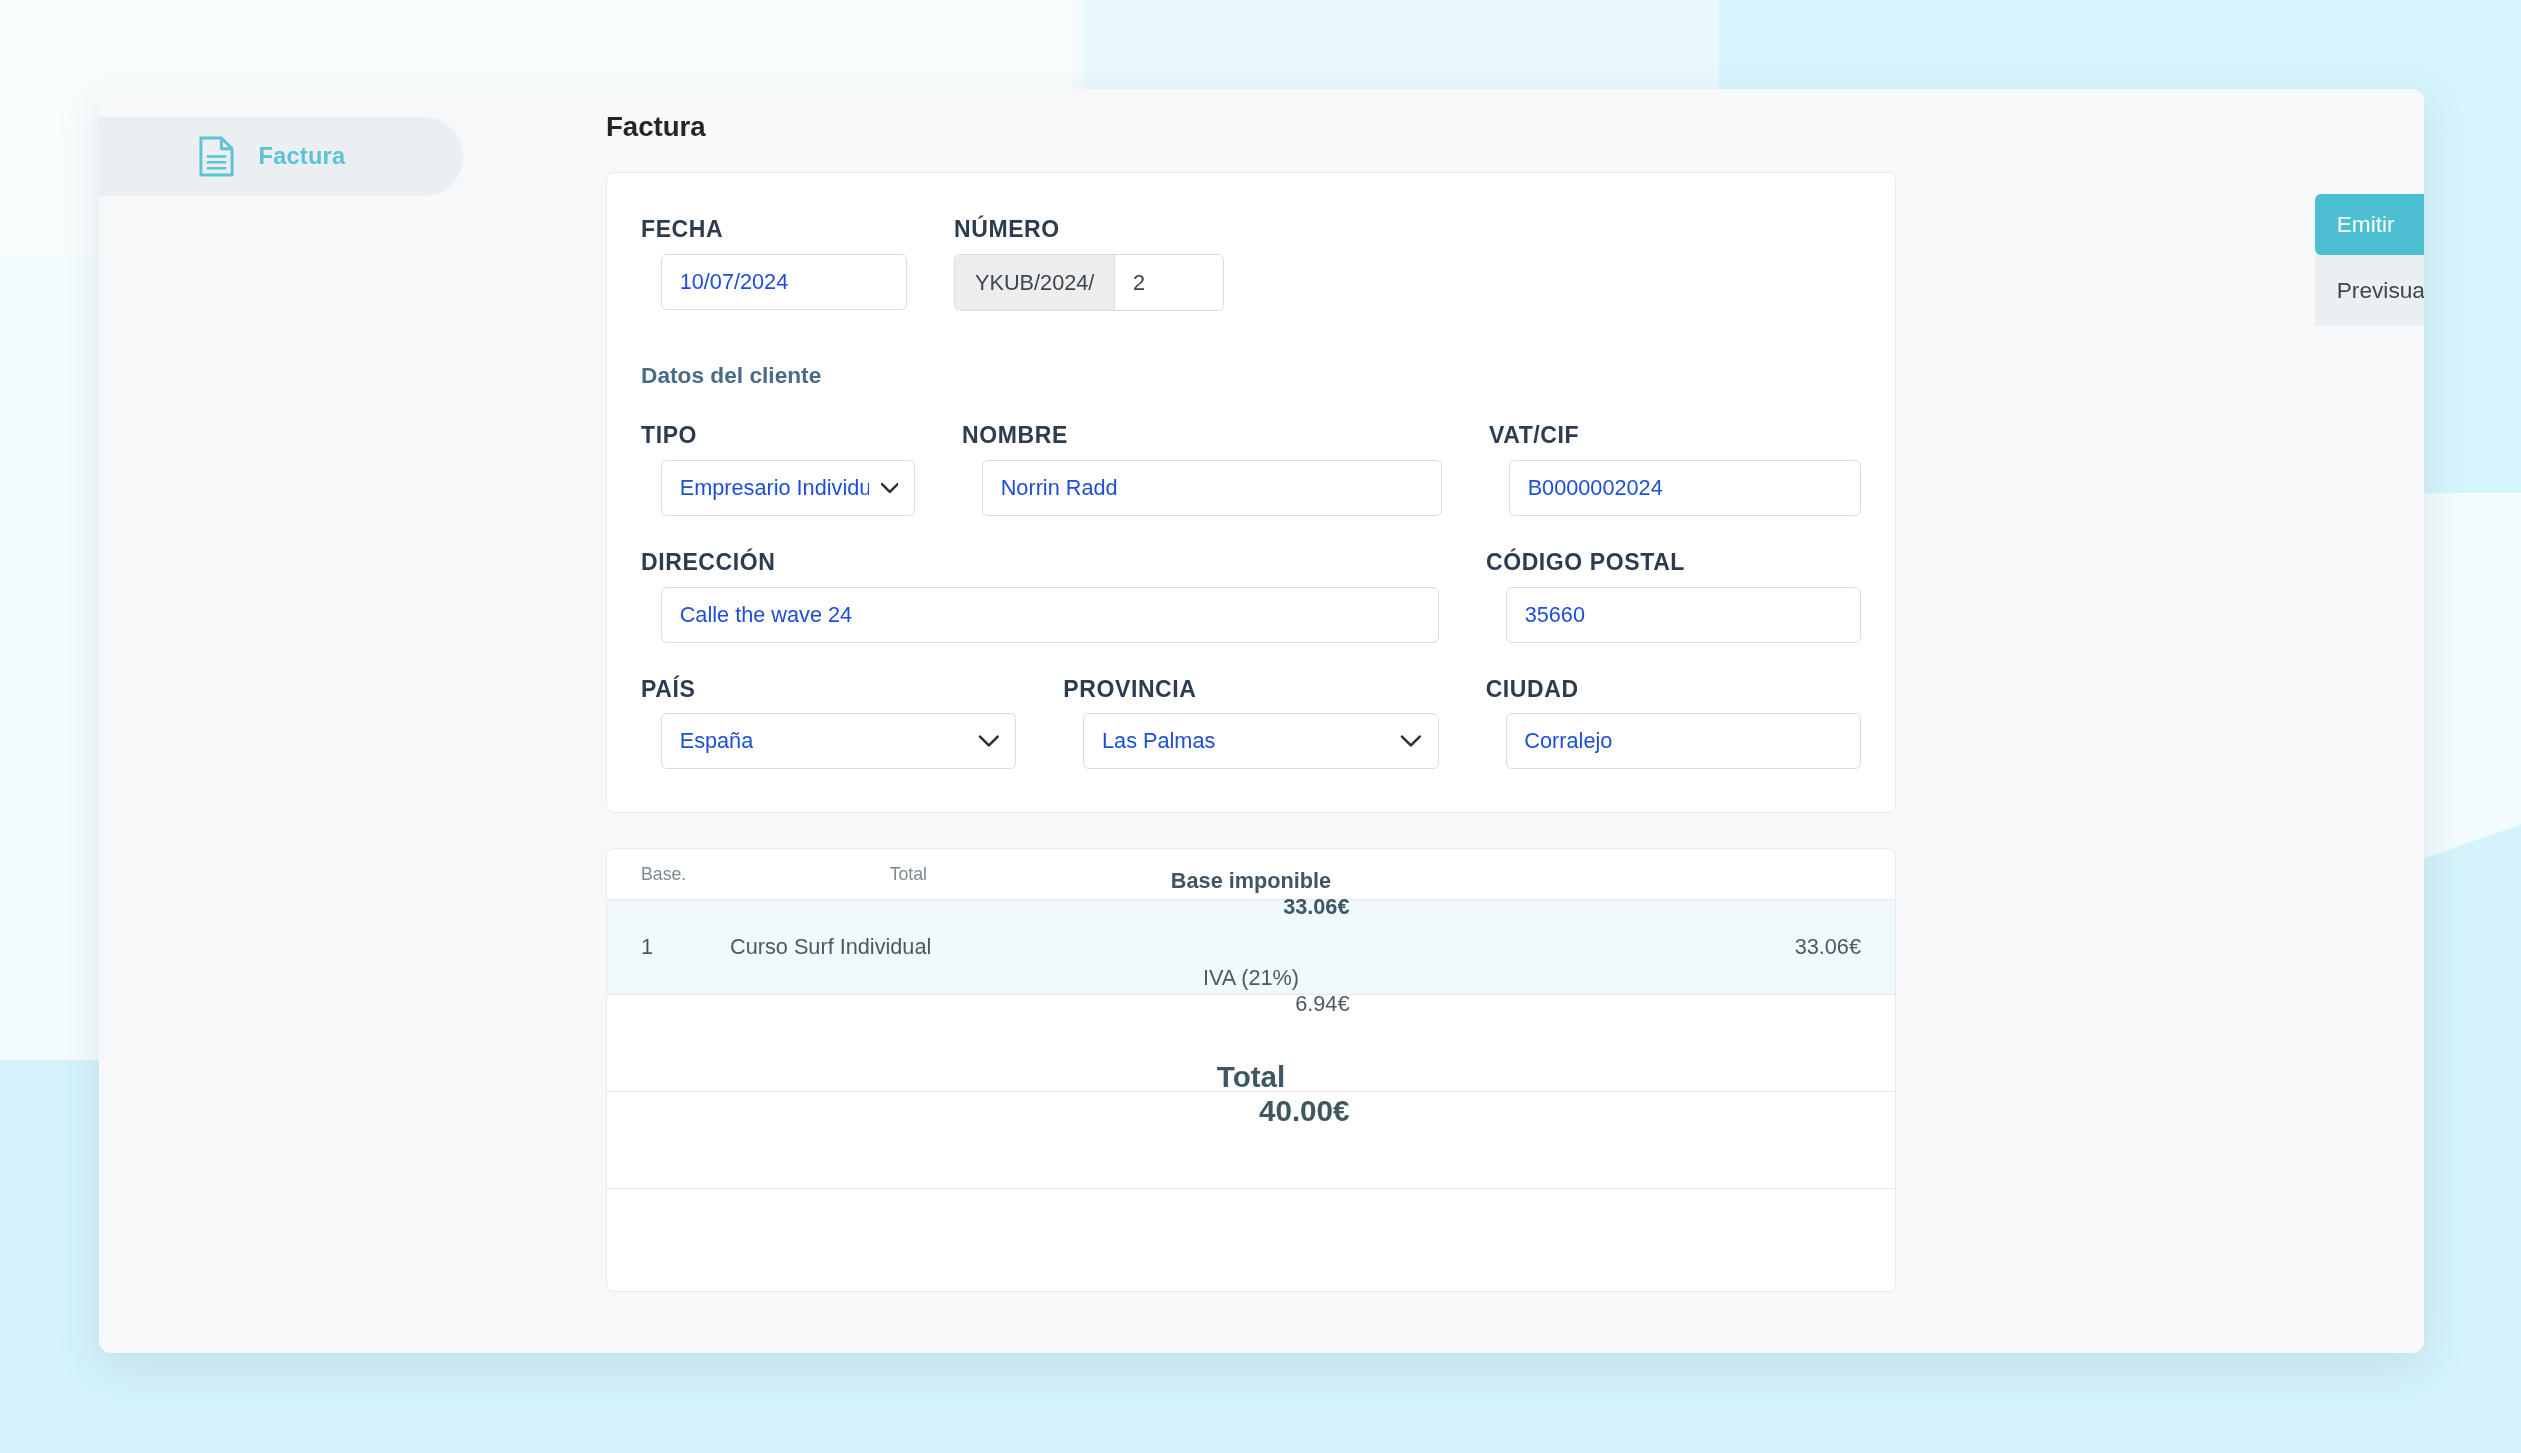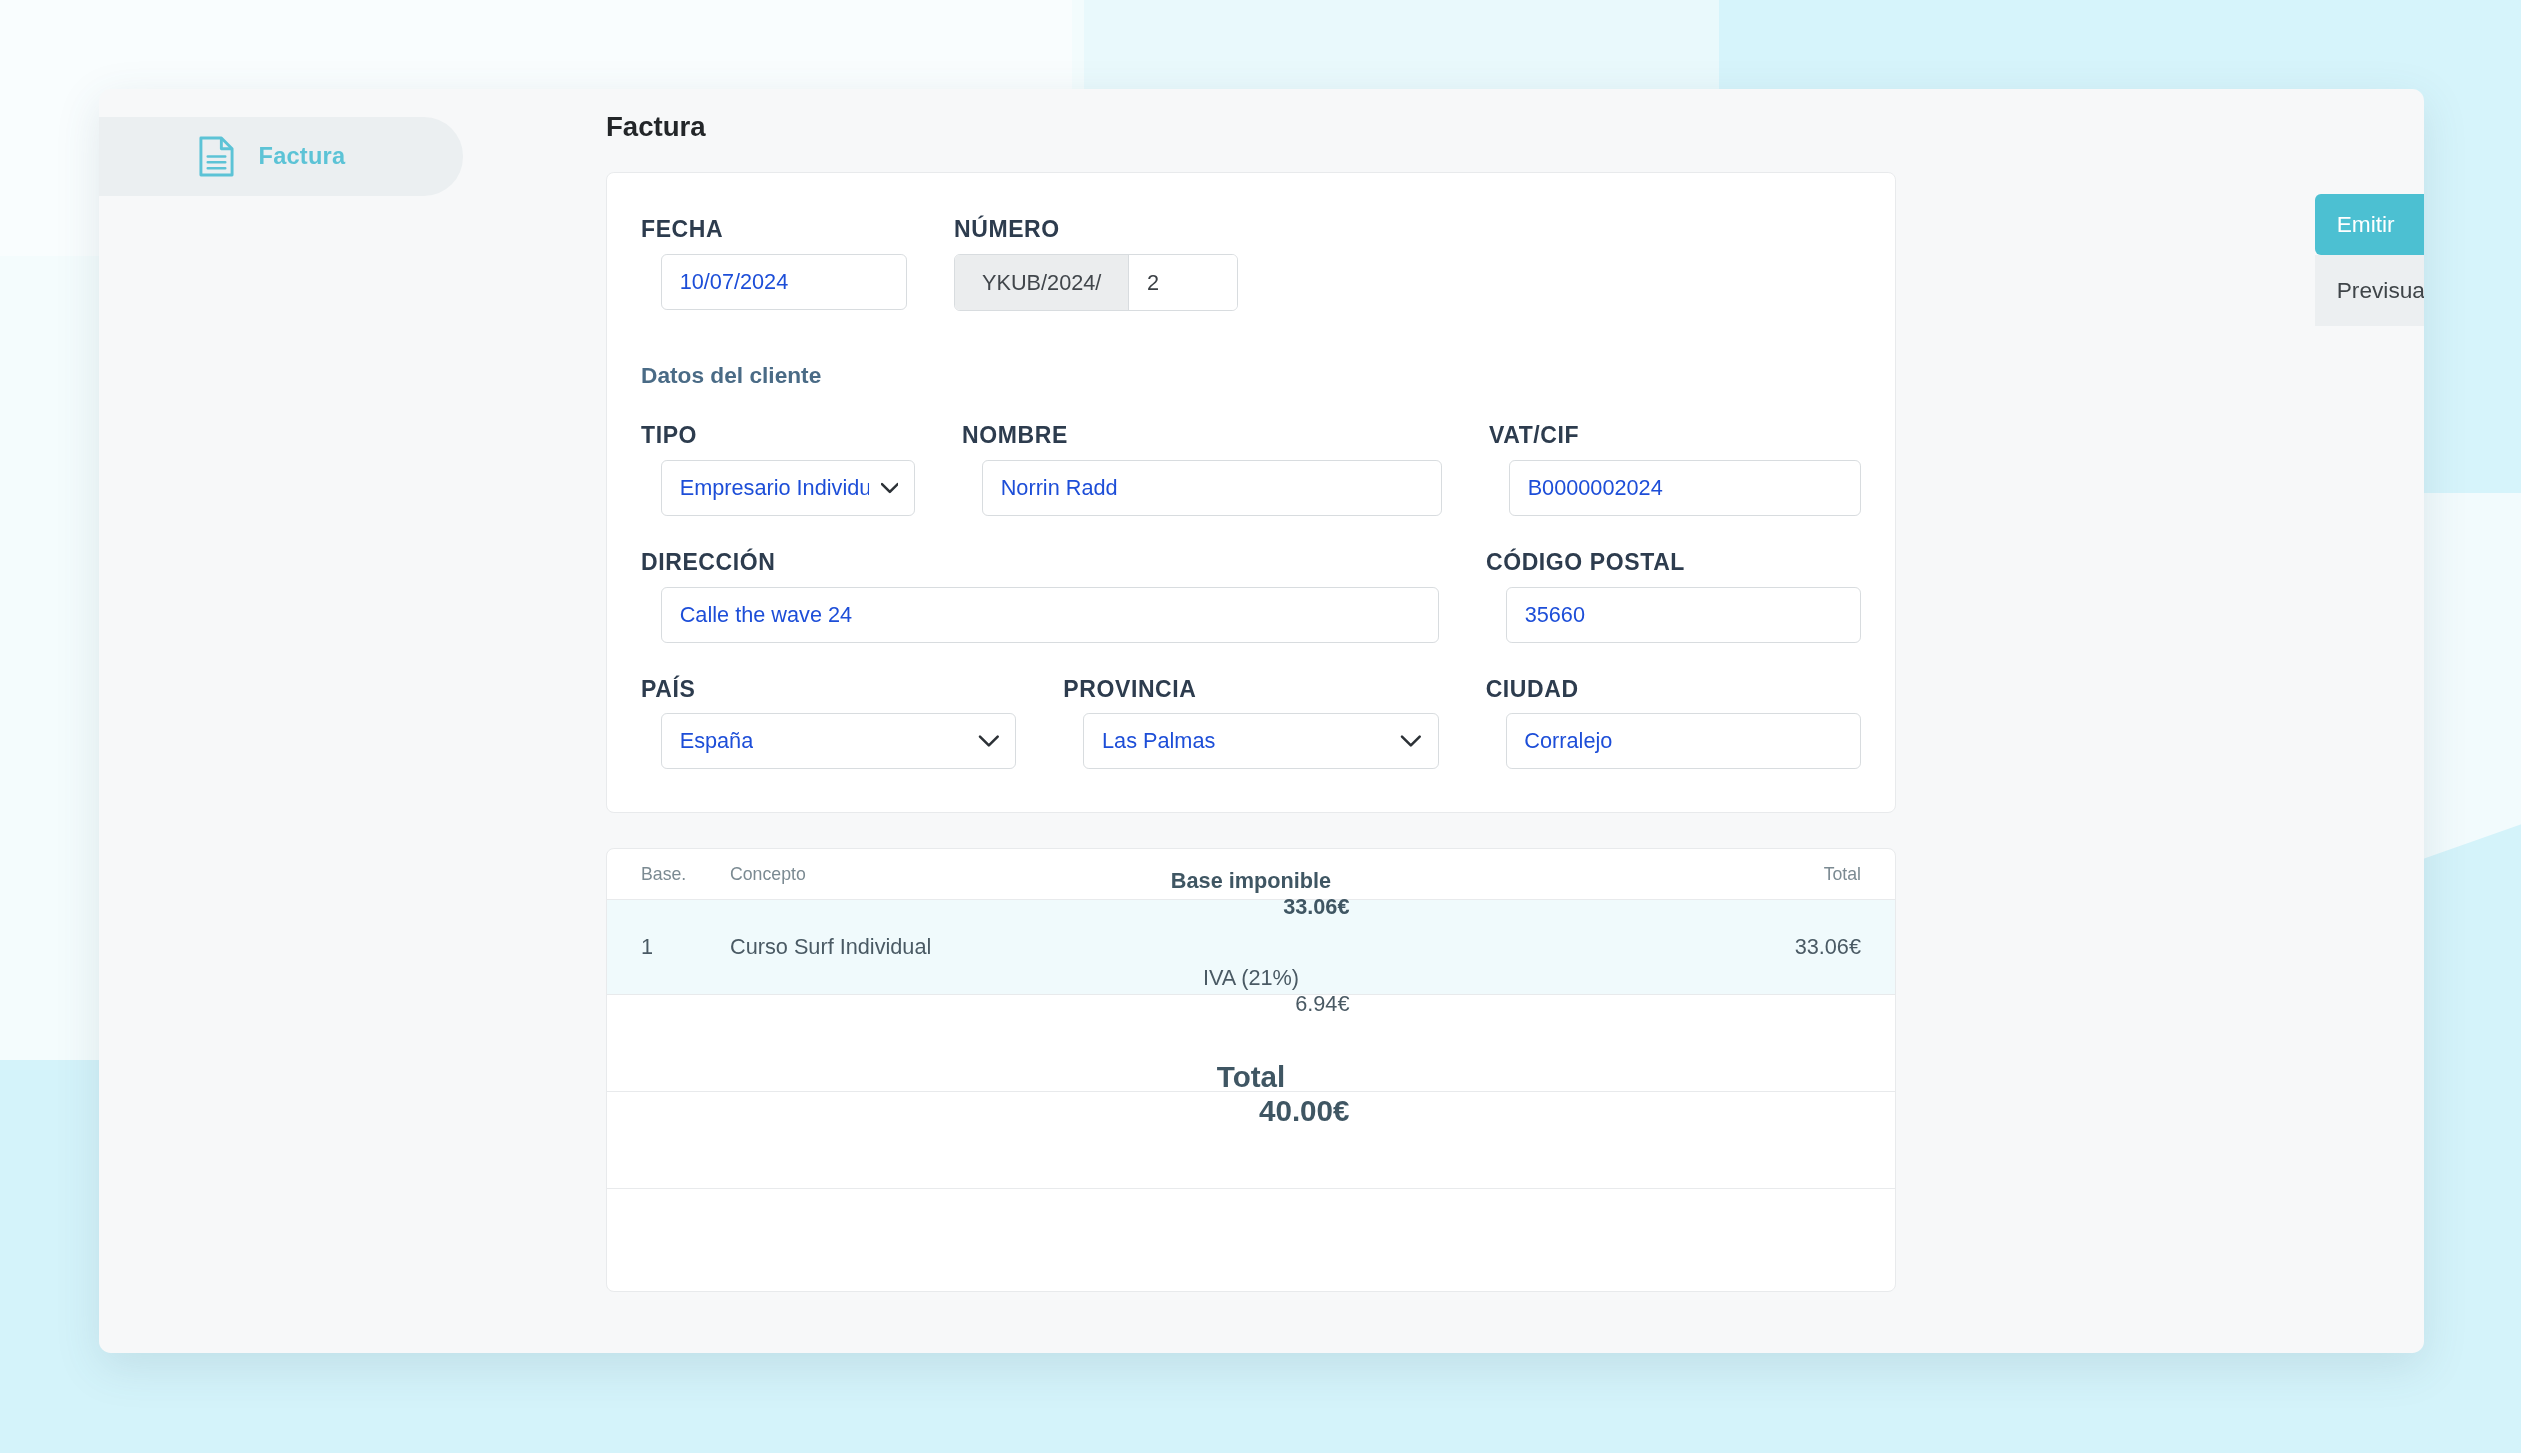"YKUB/2024/" .prefix-box { padding: 0 27px -> 0 20px }
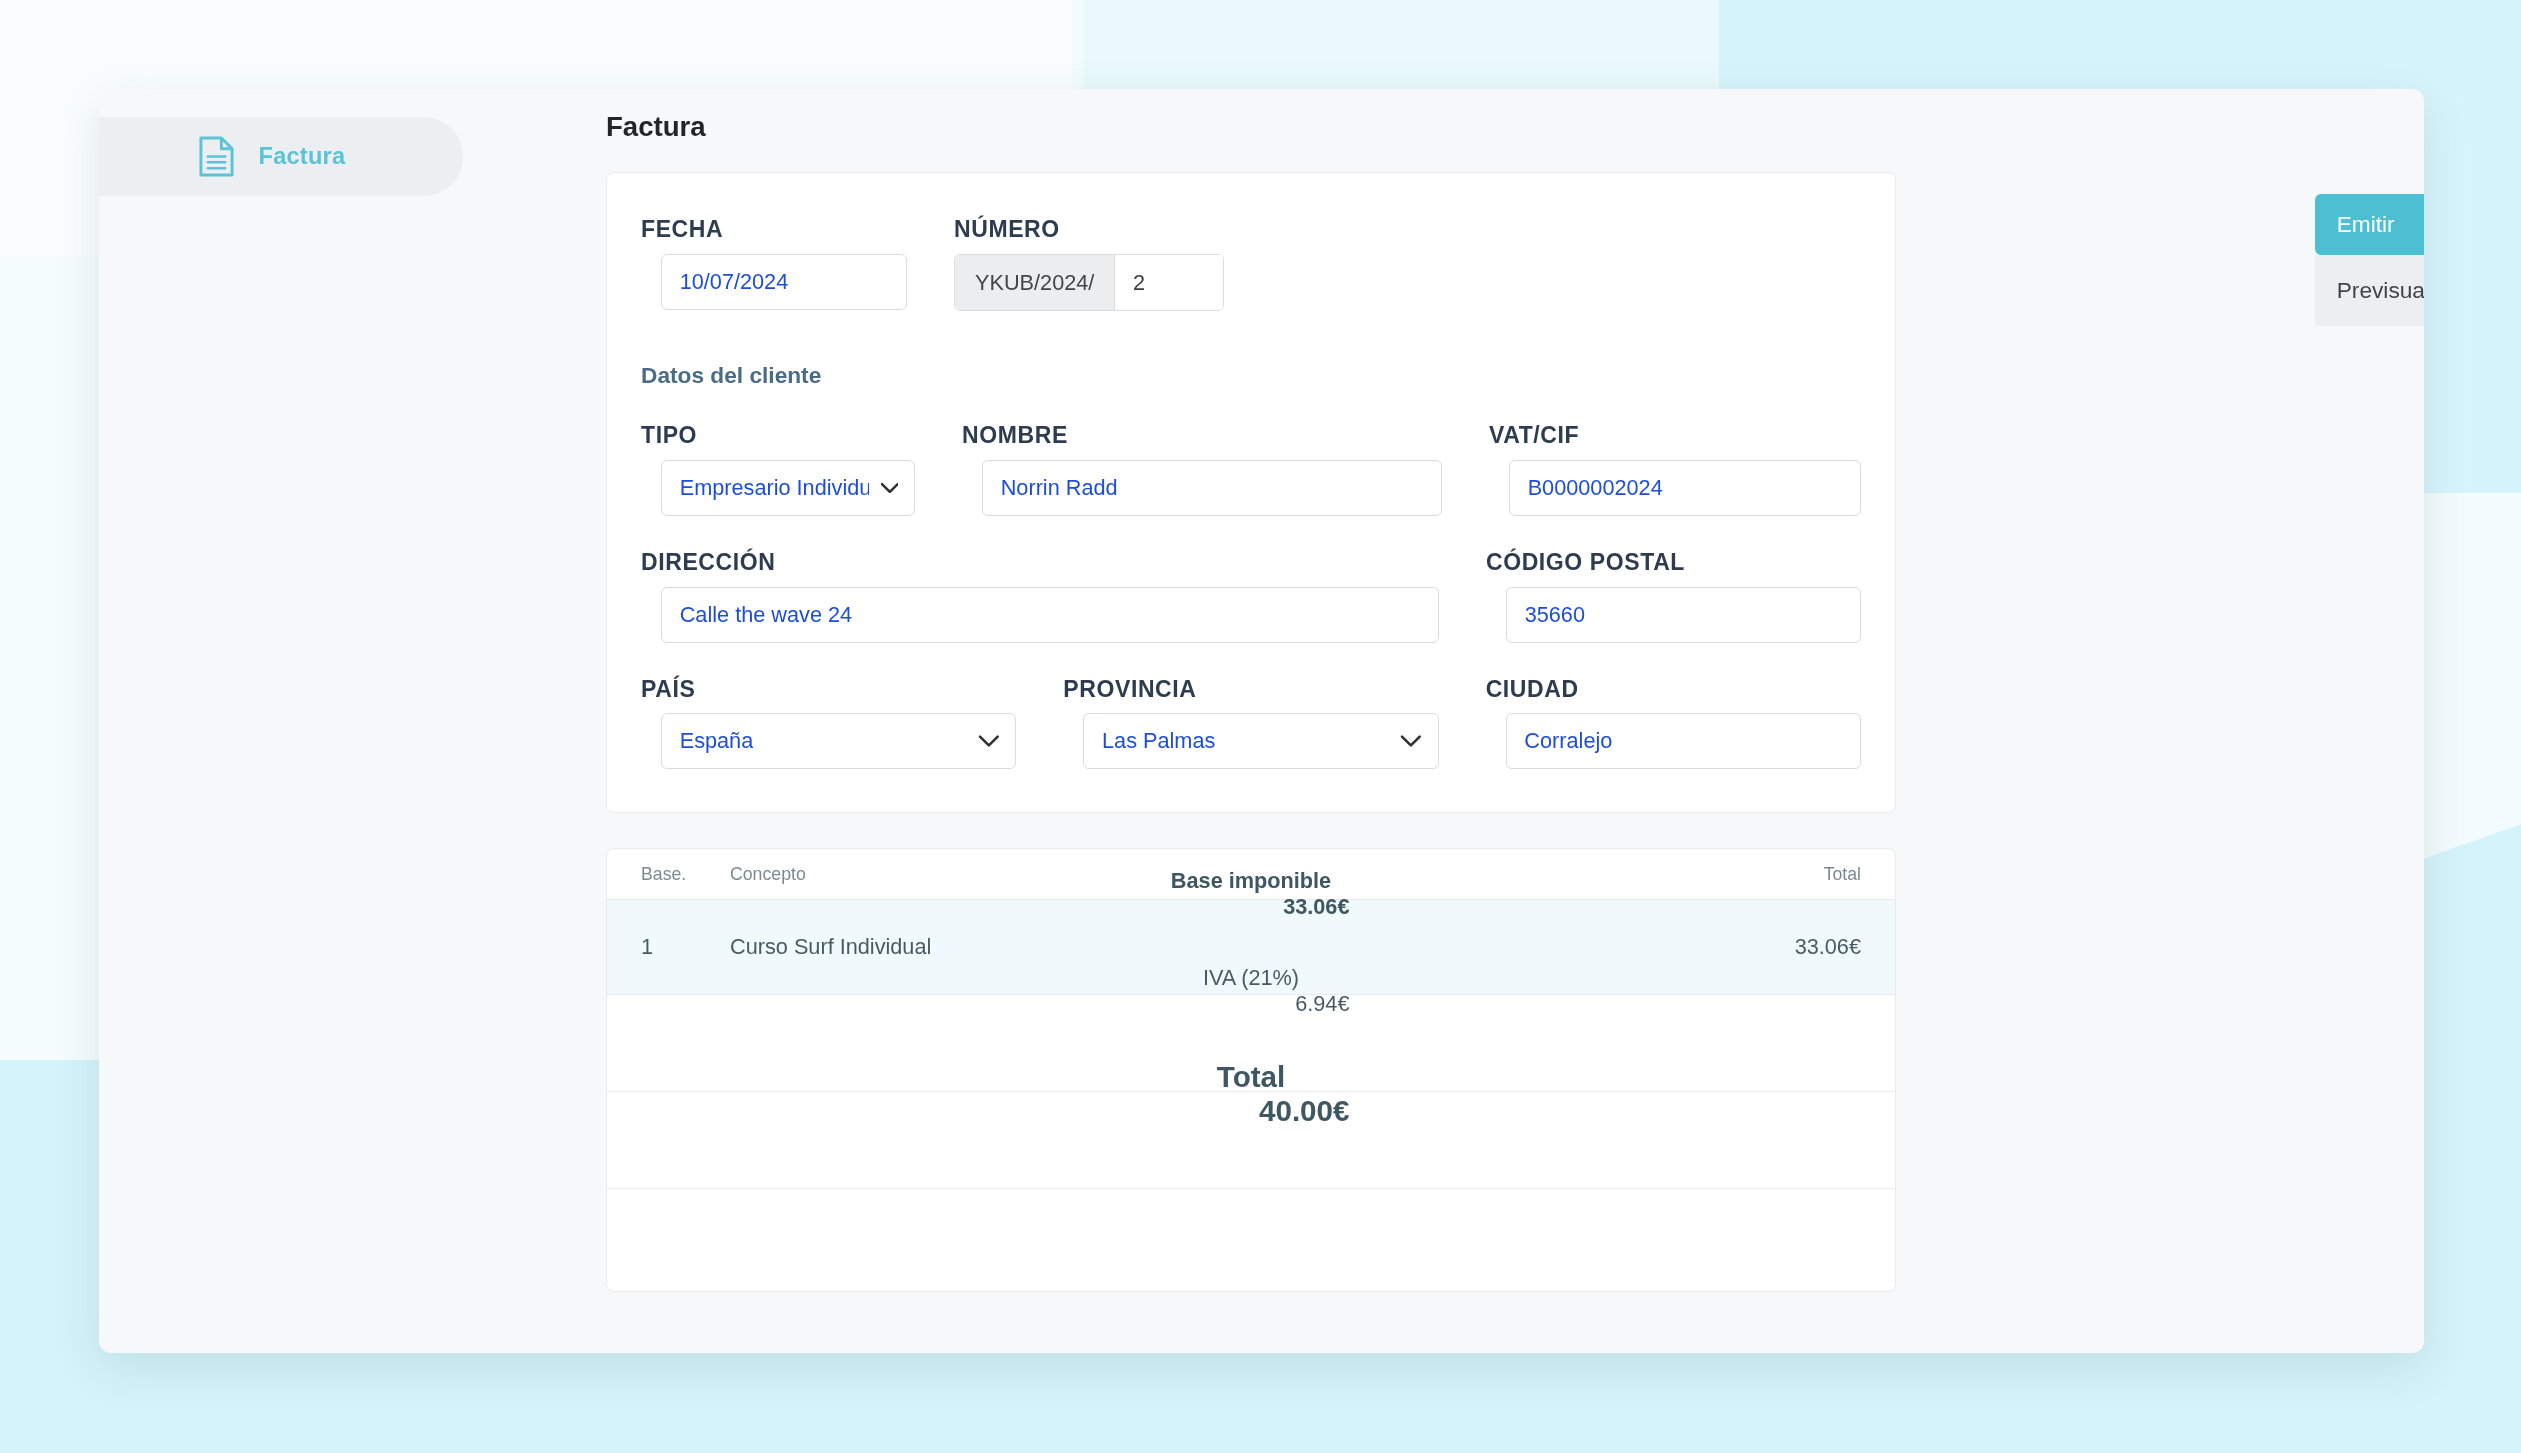"Concepto" div.c-desc { html: <div>Concepto</div> -> none }
